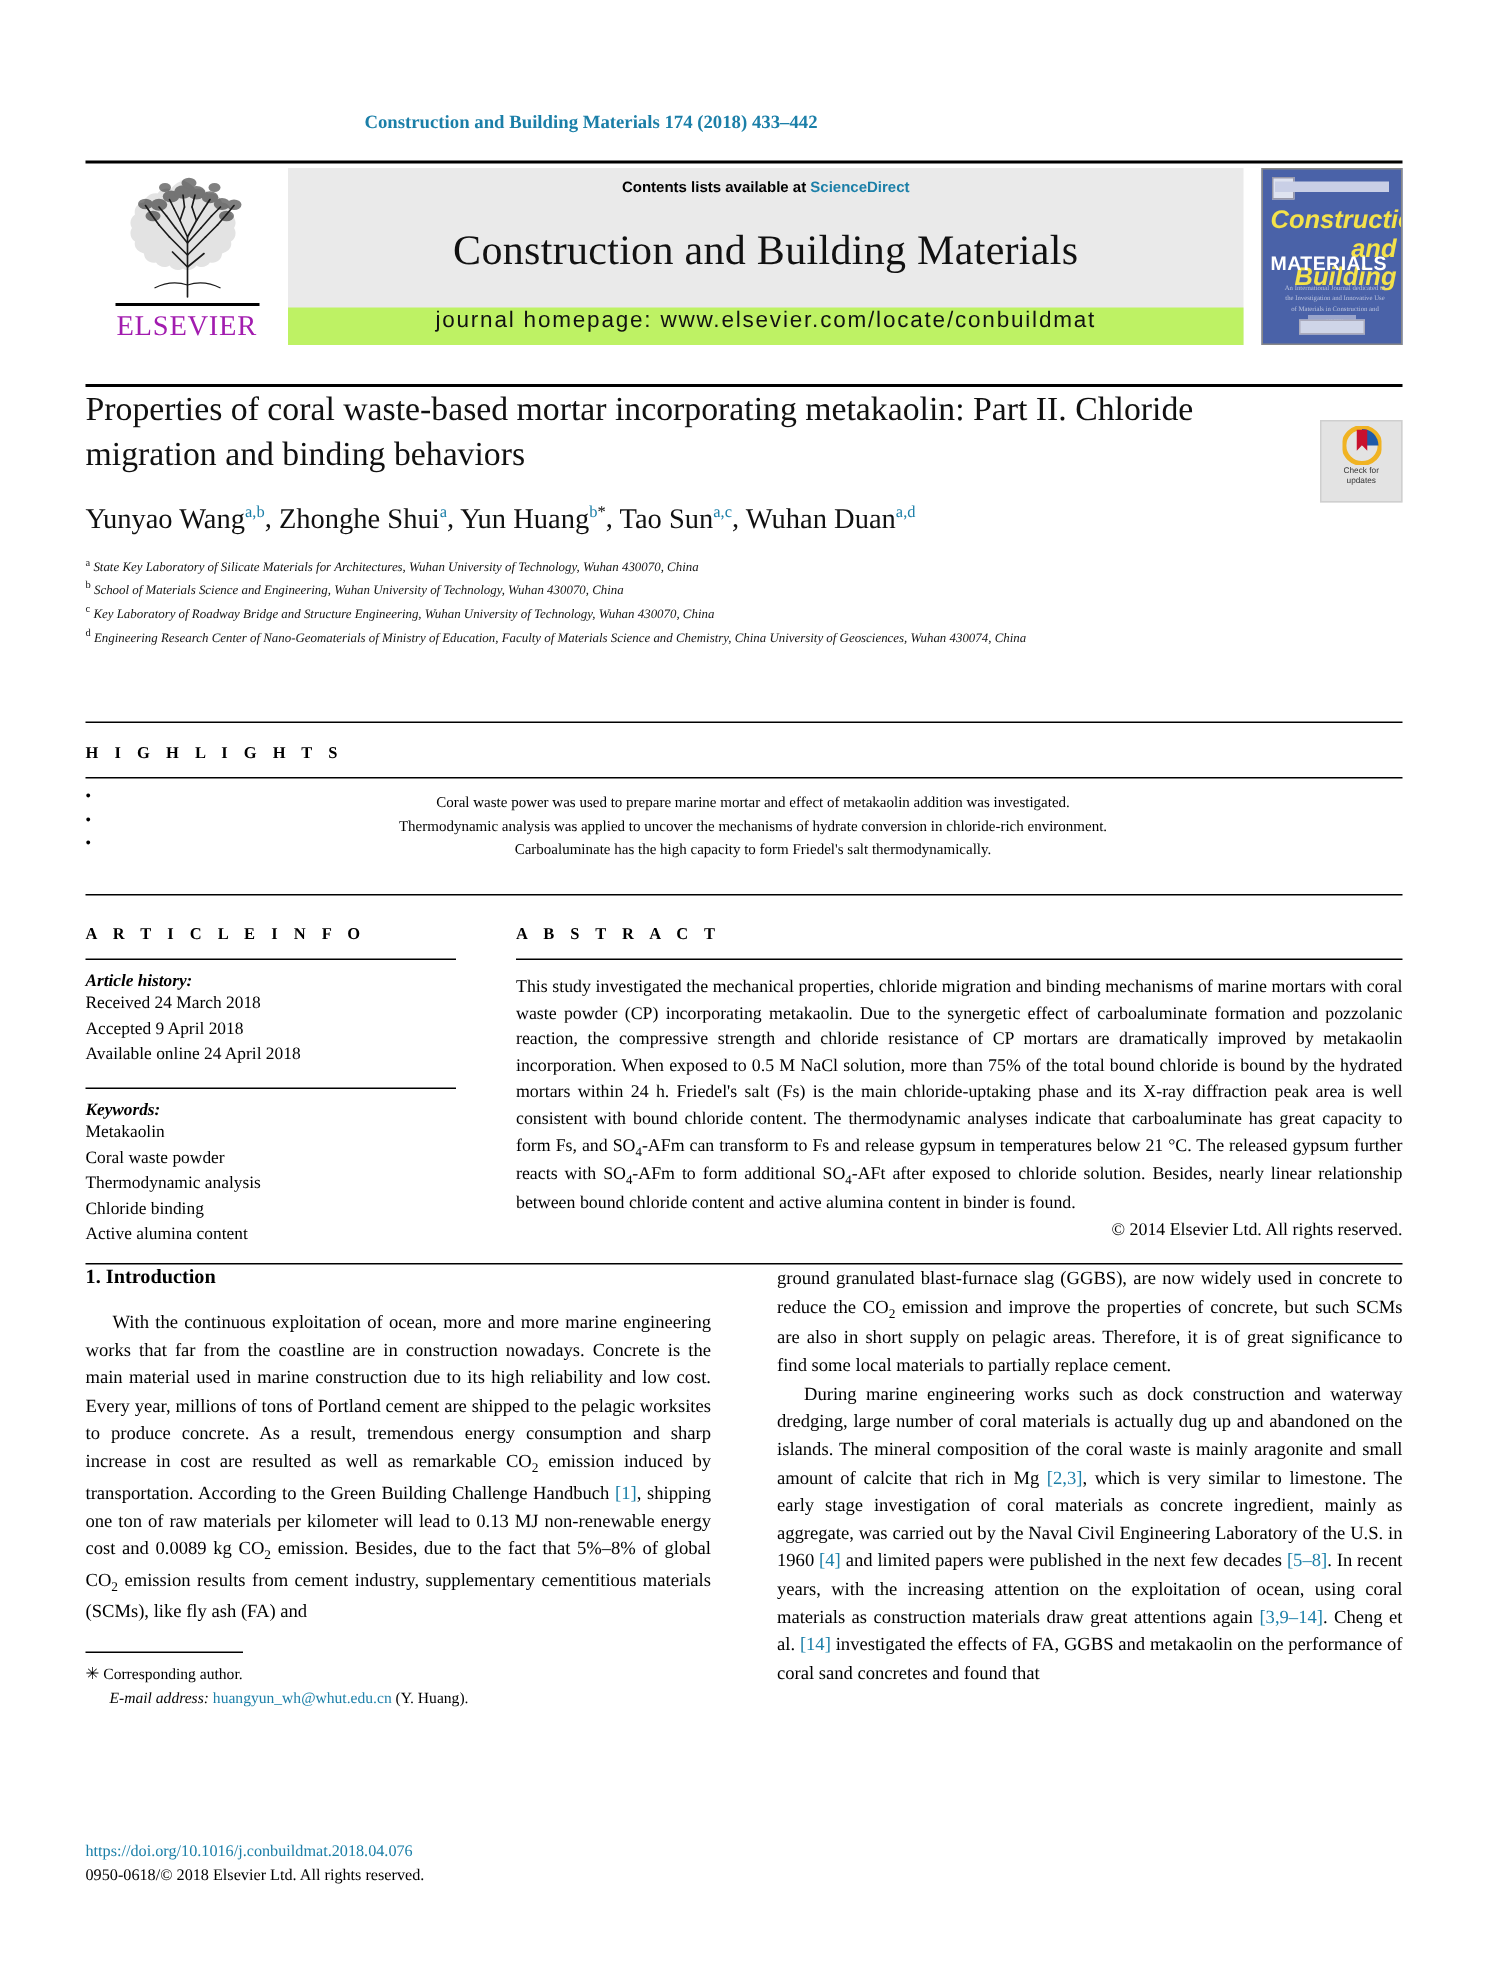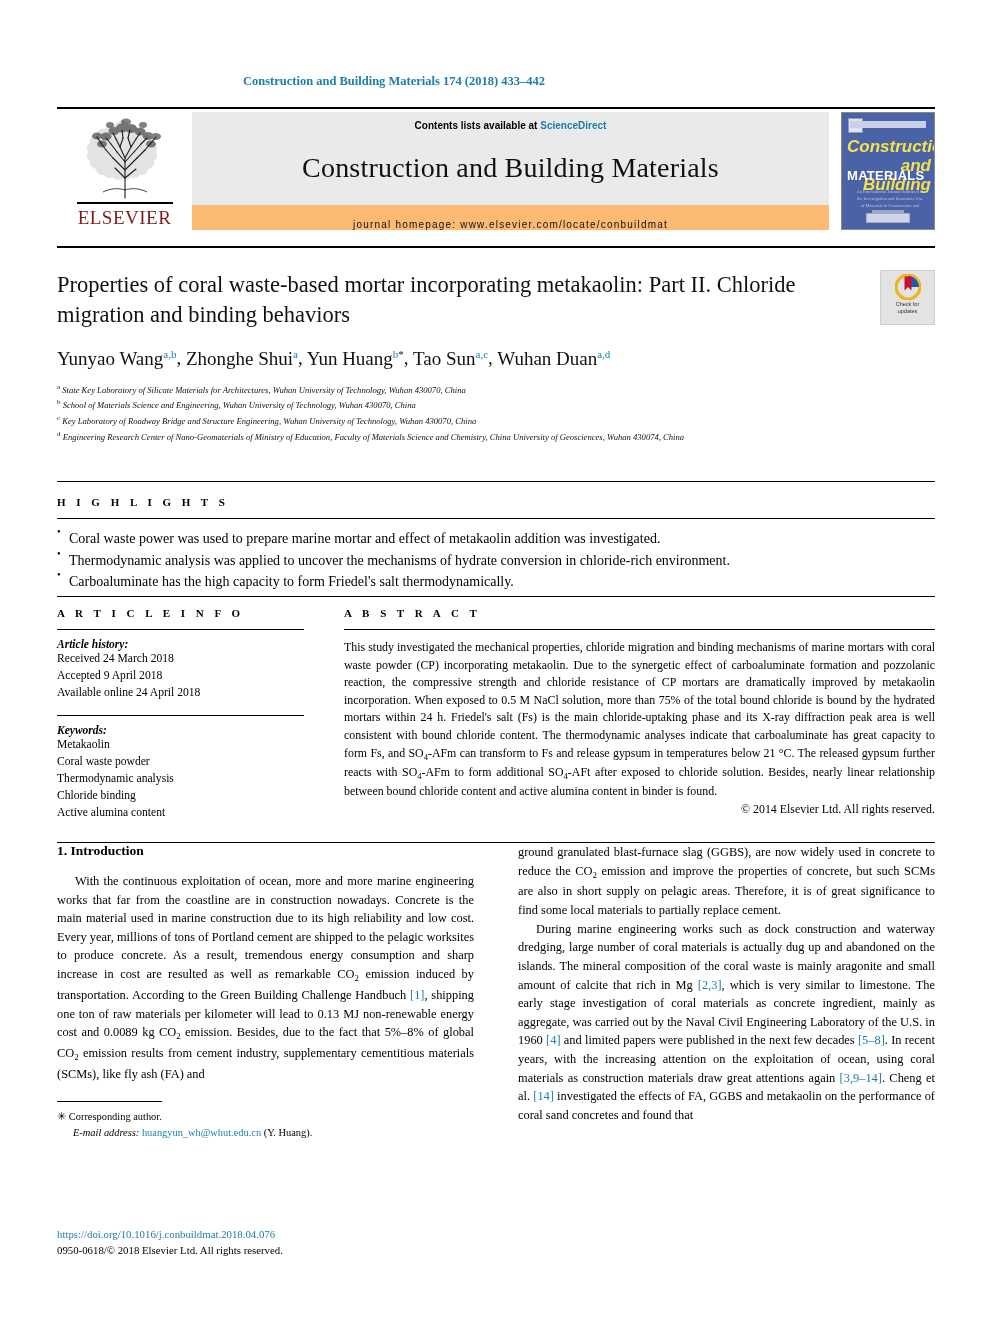"ELSEVIER" .elsevier-word { color: #7f1d1d -> #a21caf }
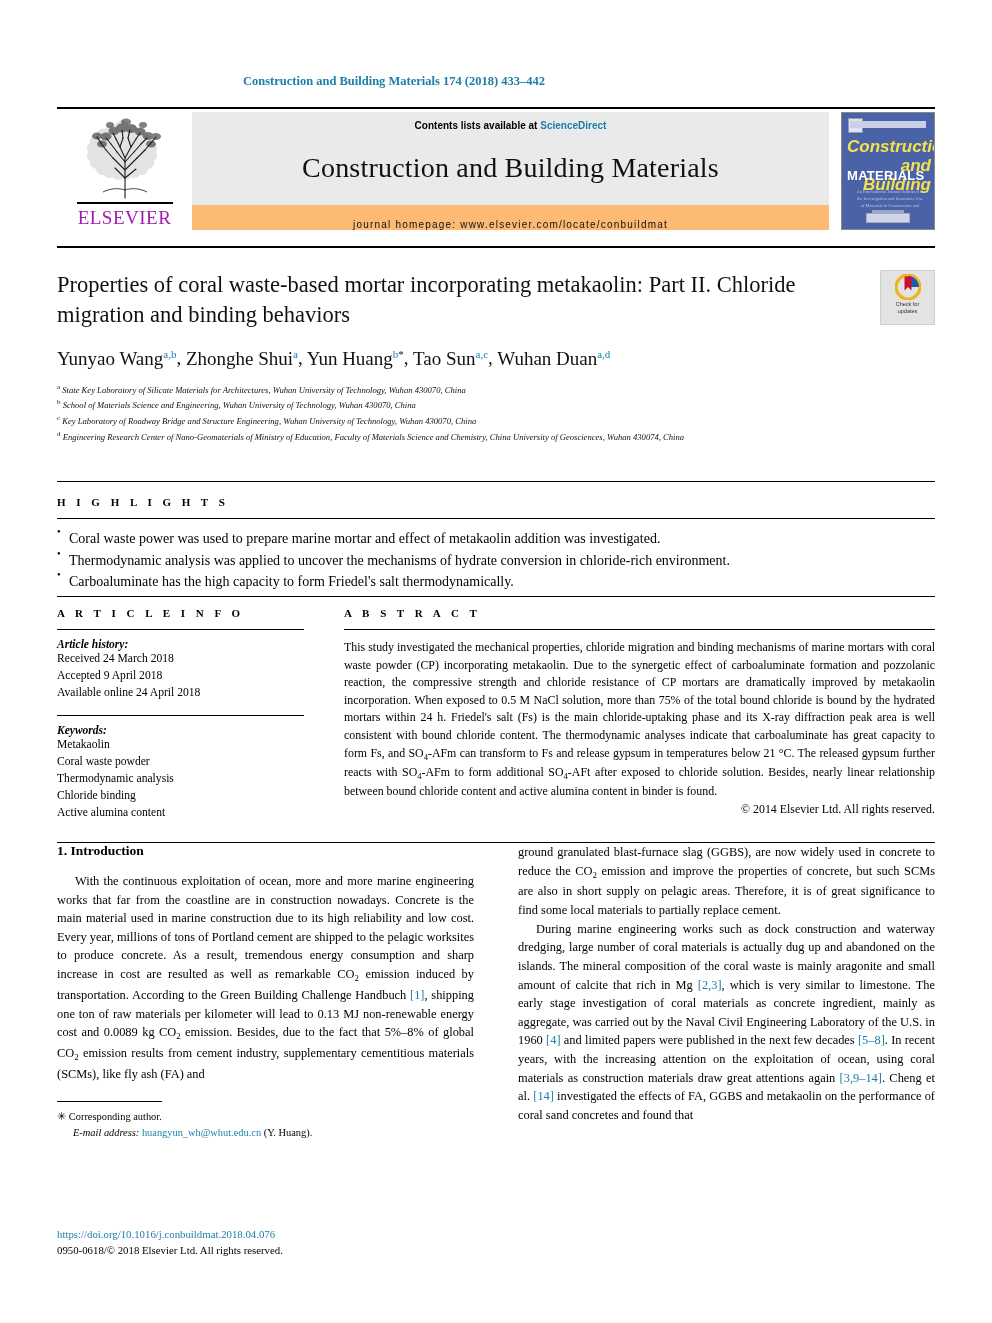"journal homepage:" .homepage-bar { align-items: flex-end -> flex-start; background: #fdba74 -> #bef264; font-size: 10px -> 15px }
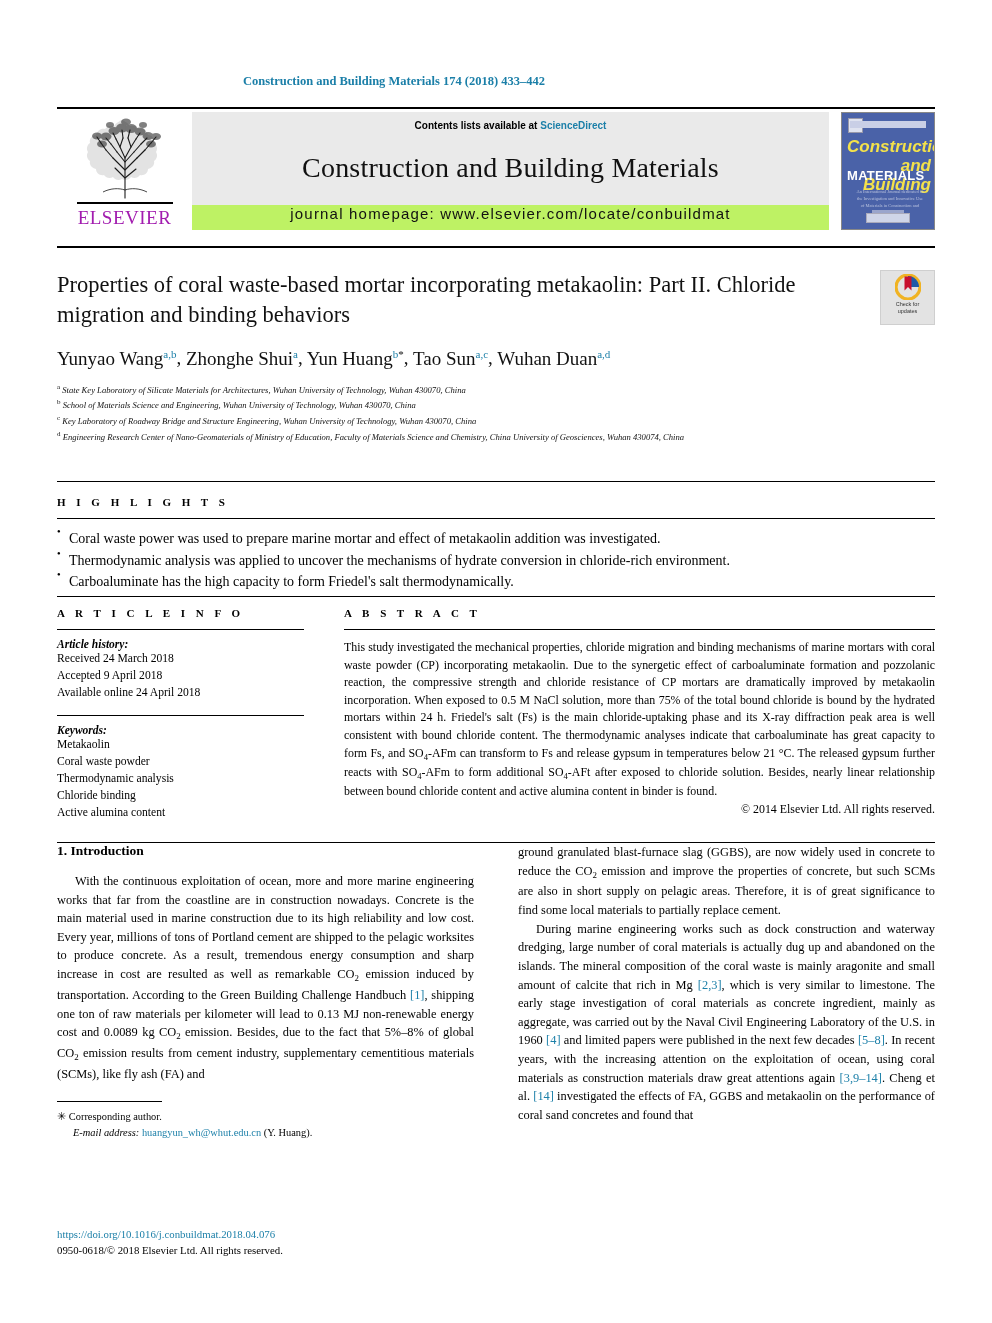"Properties of coral waste-based mortar" .title-wrap { padding-top: 22px -> none; top: 246px -> 256px }
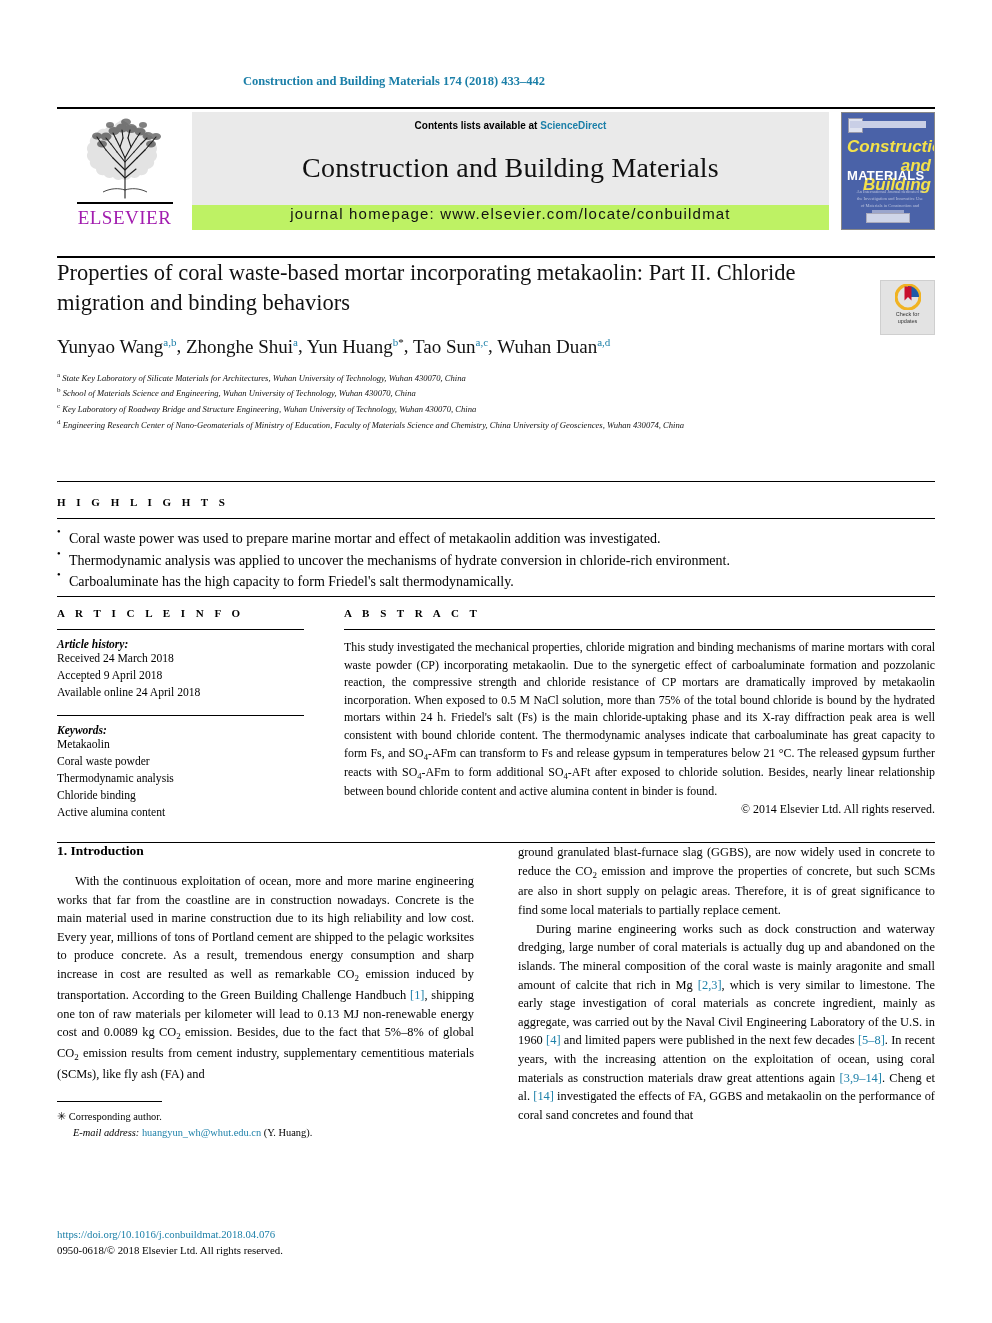"Coral waste power was used" .hl-list li { font-size: 14px -> 10px; text-align: none -> center }
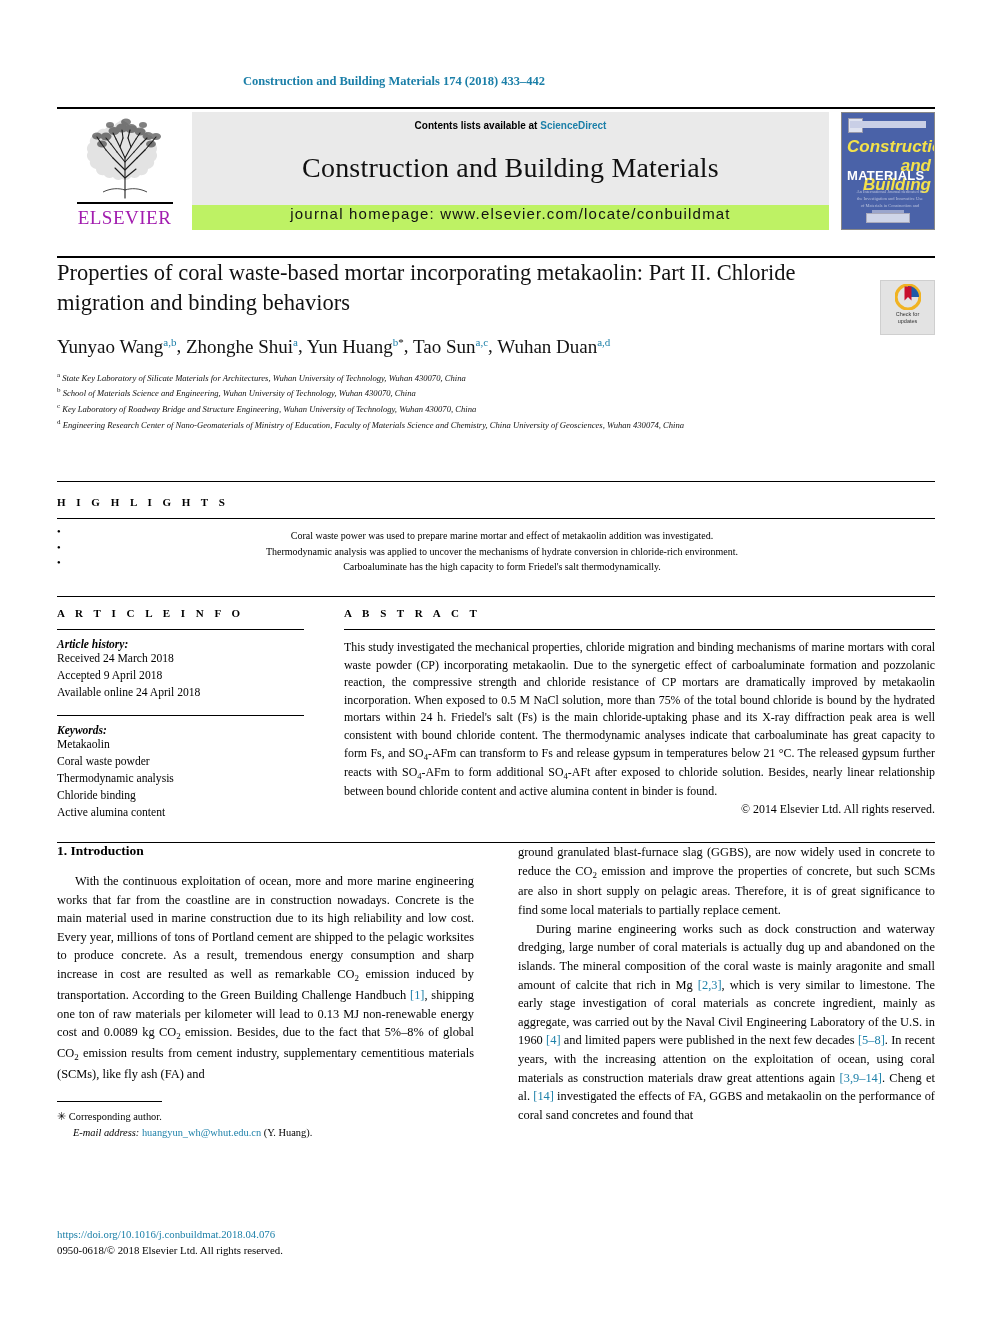"A R T I C" .infoabs { padding-top: 10px -> 20px }
